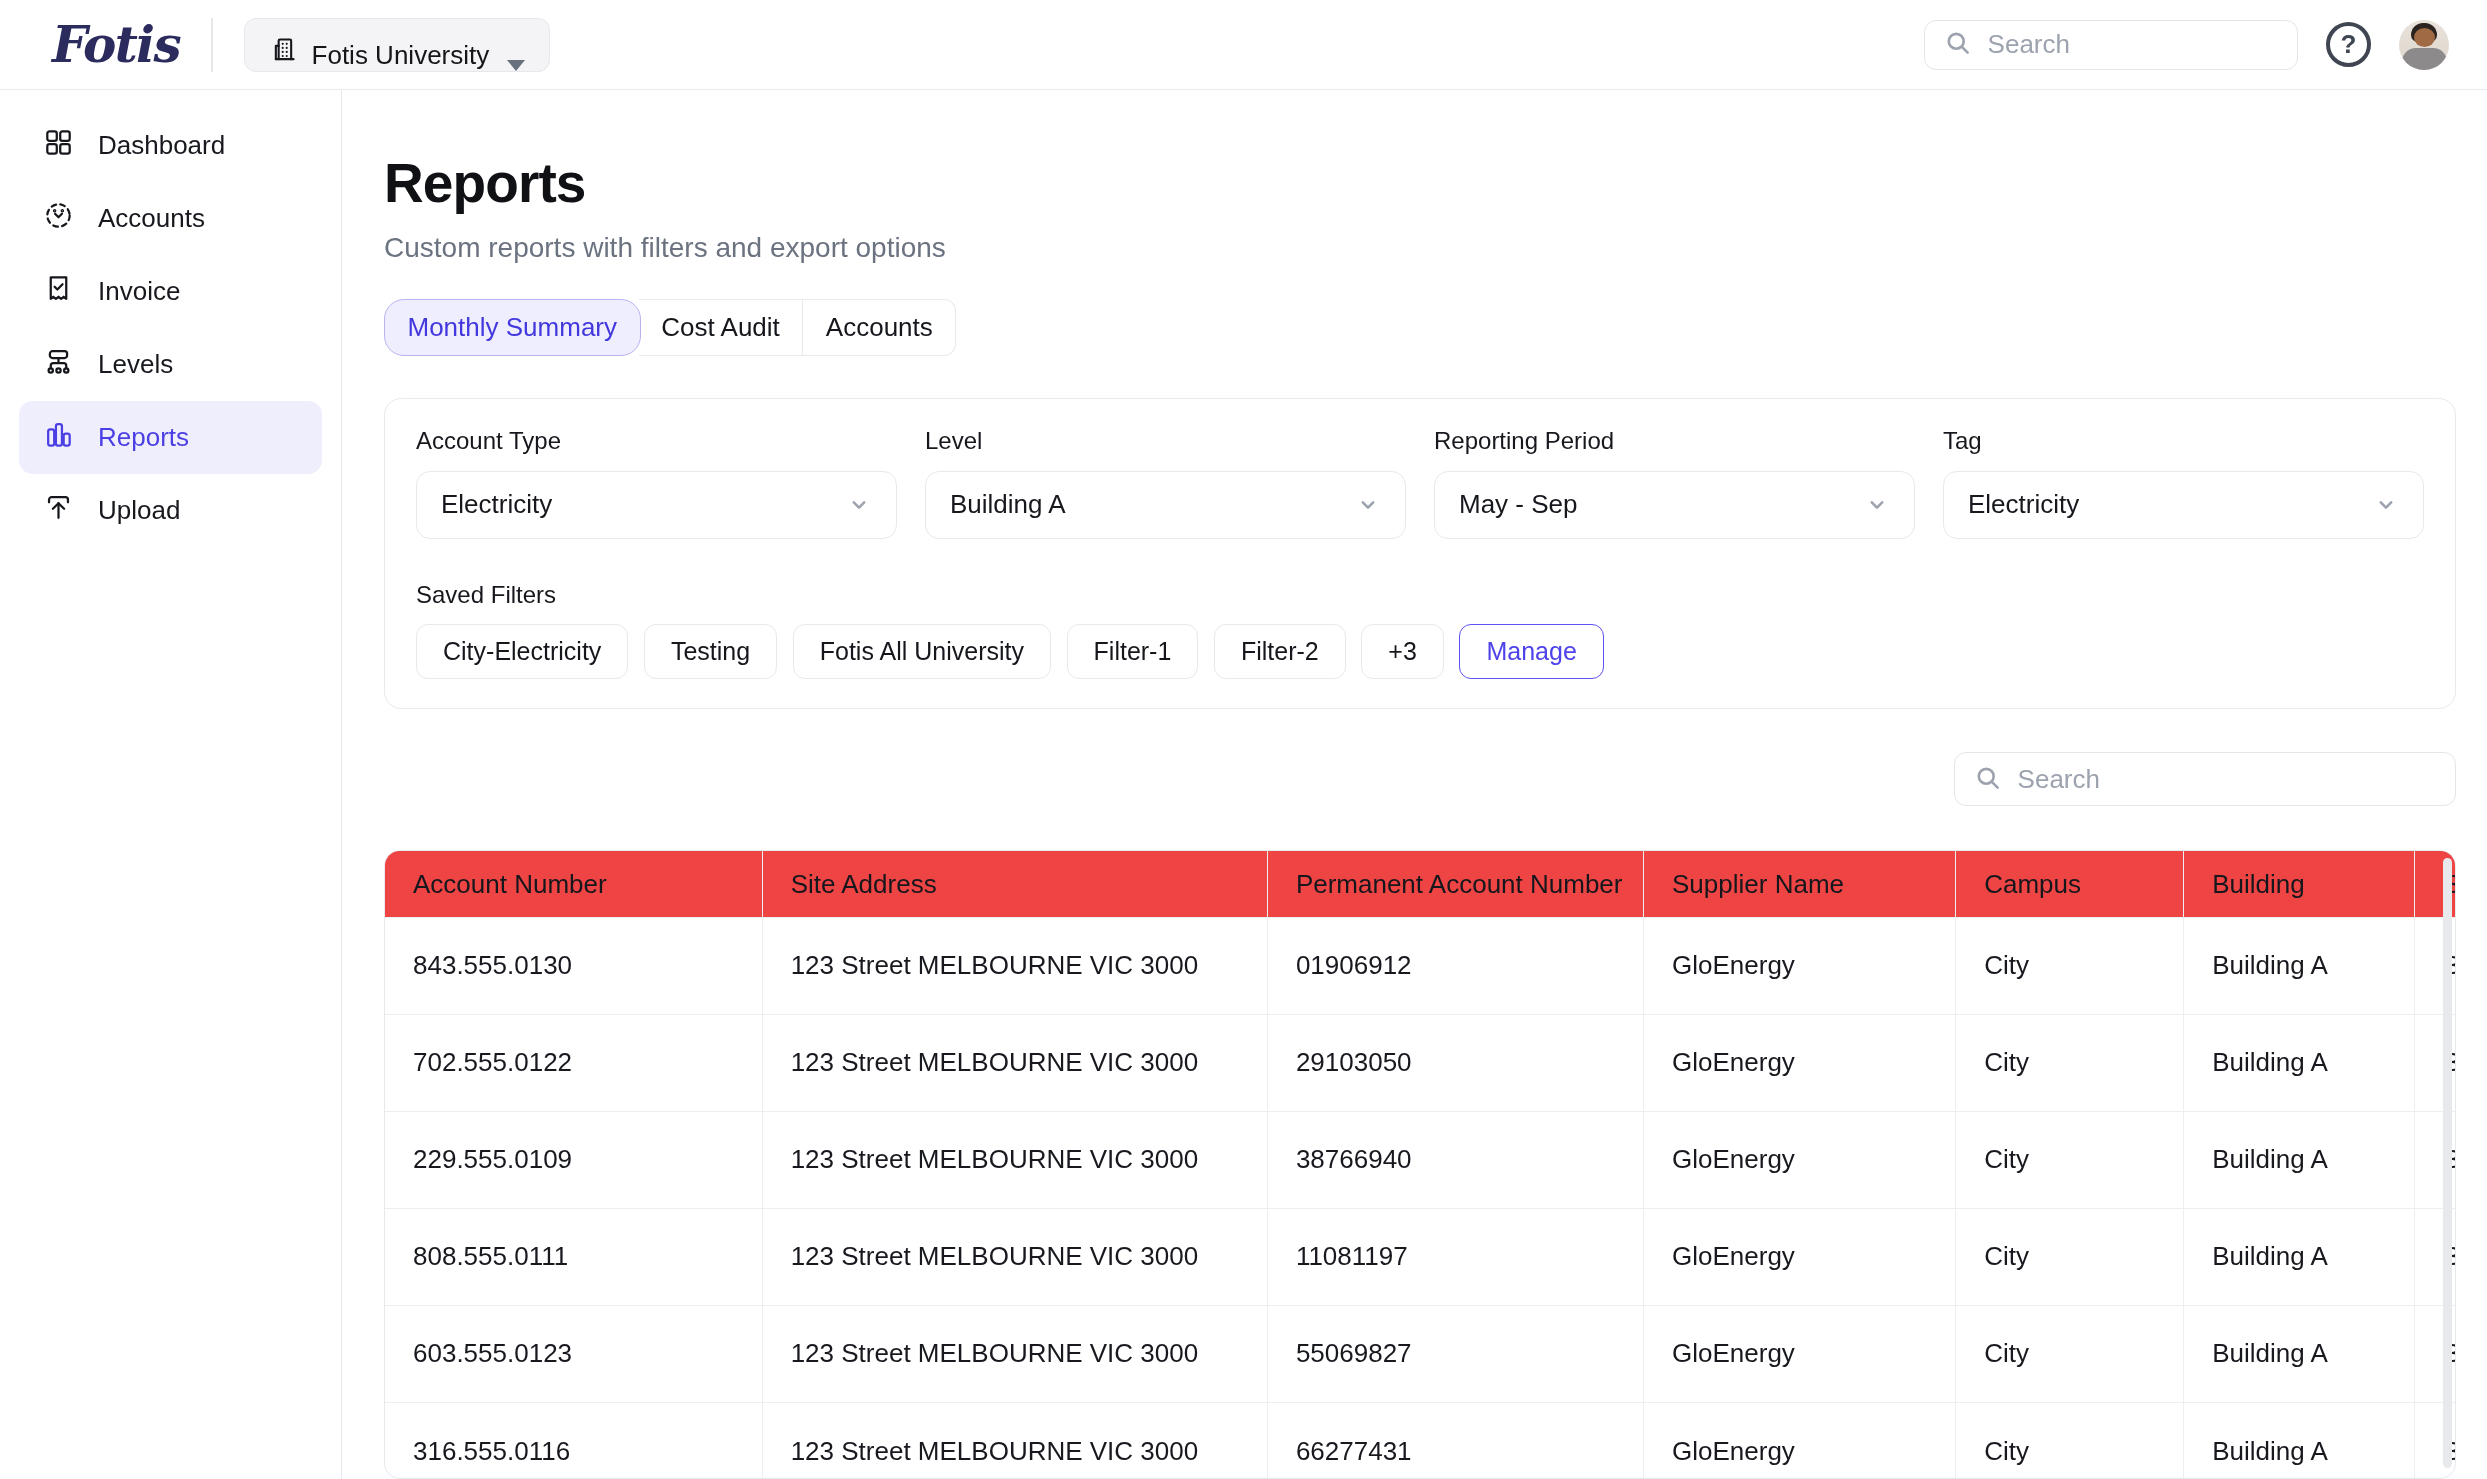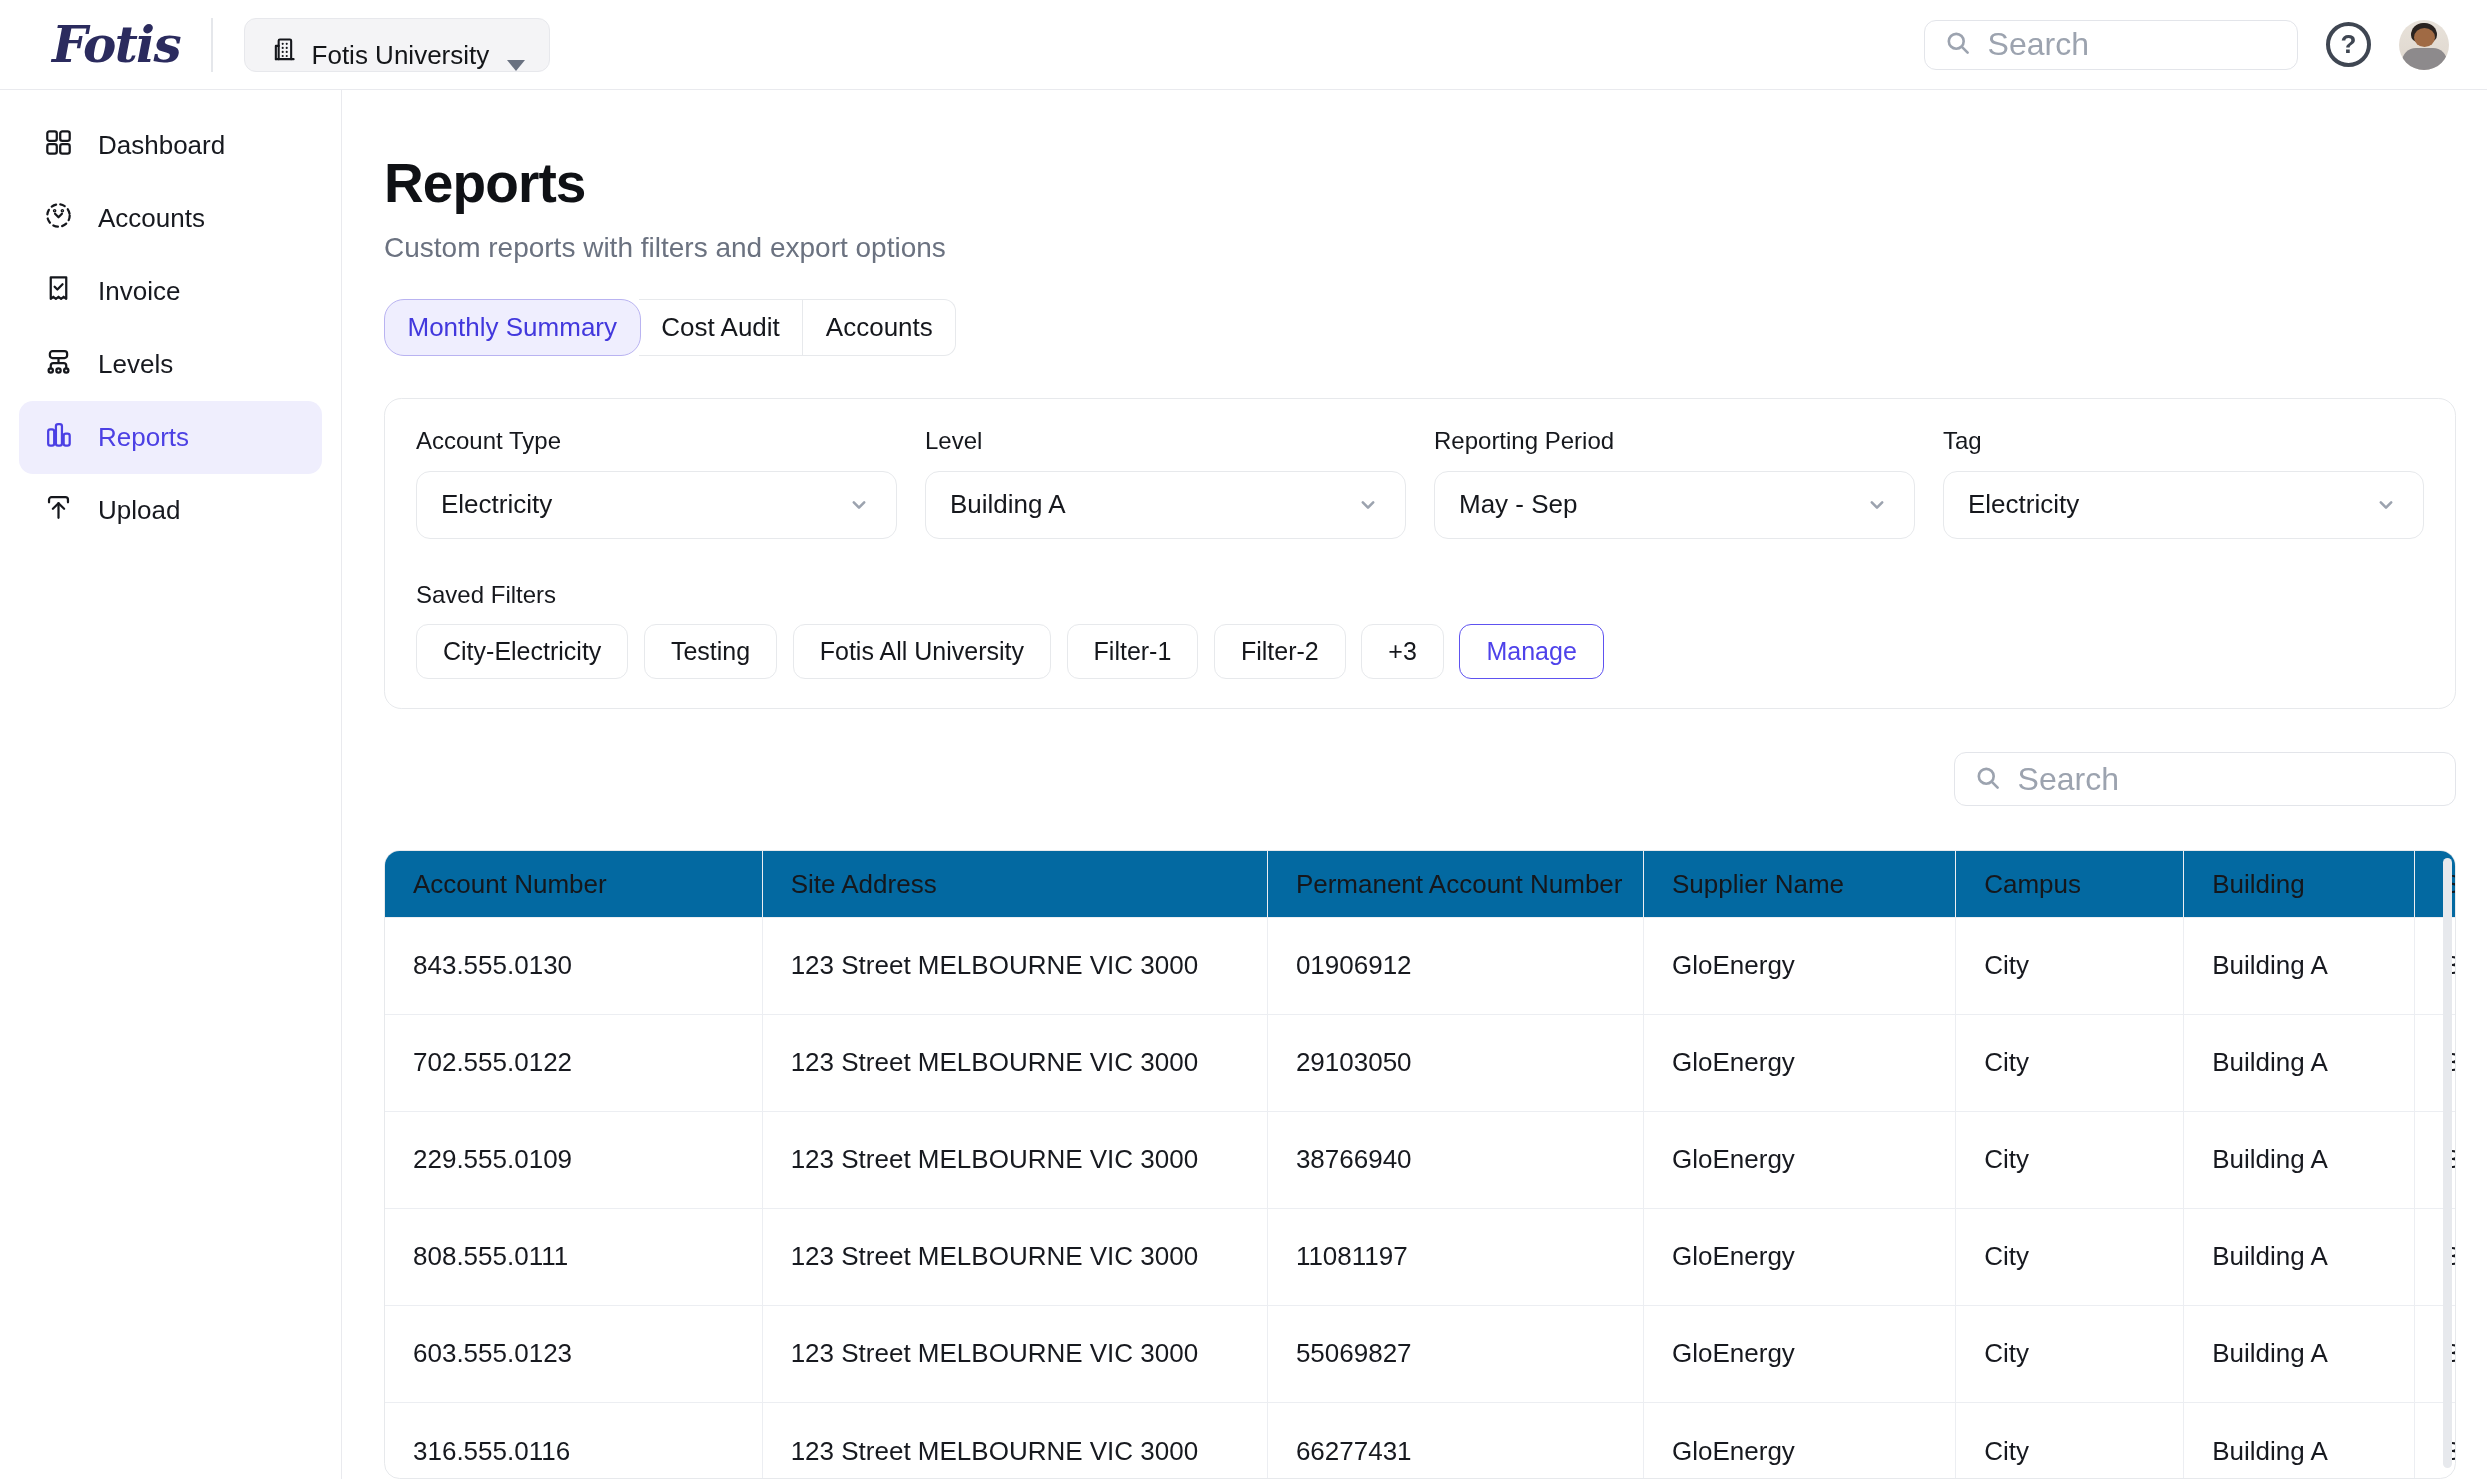"Search" .search-box input { font-size: 32px -> 26px }
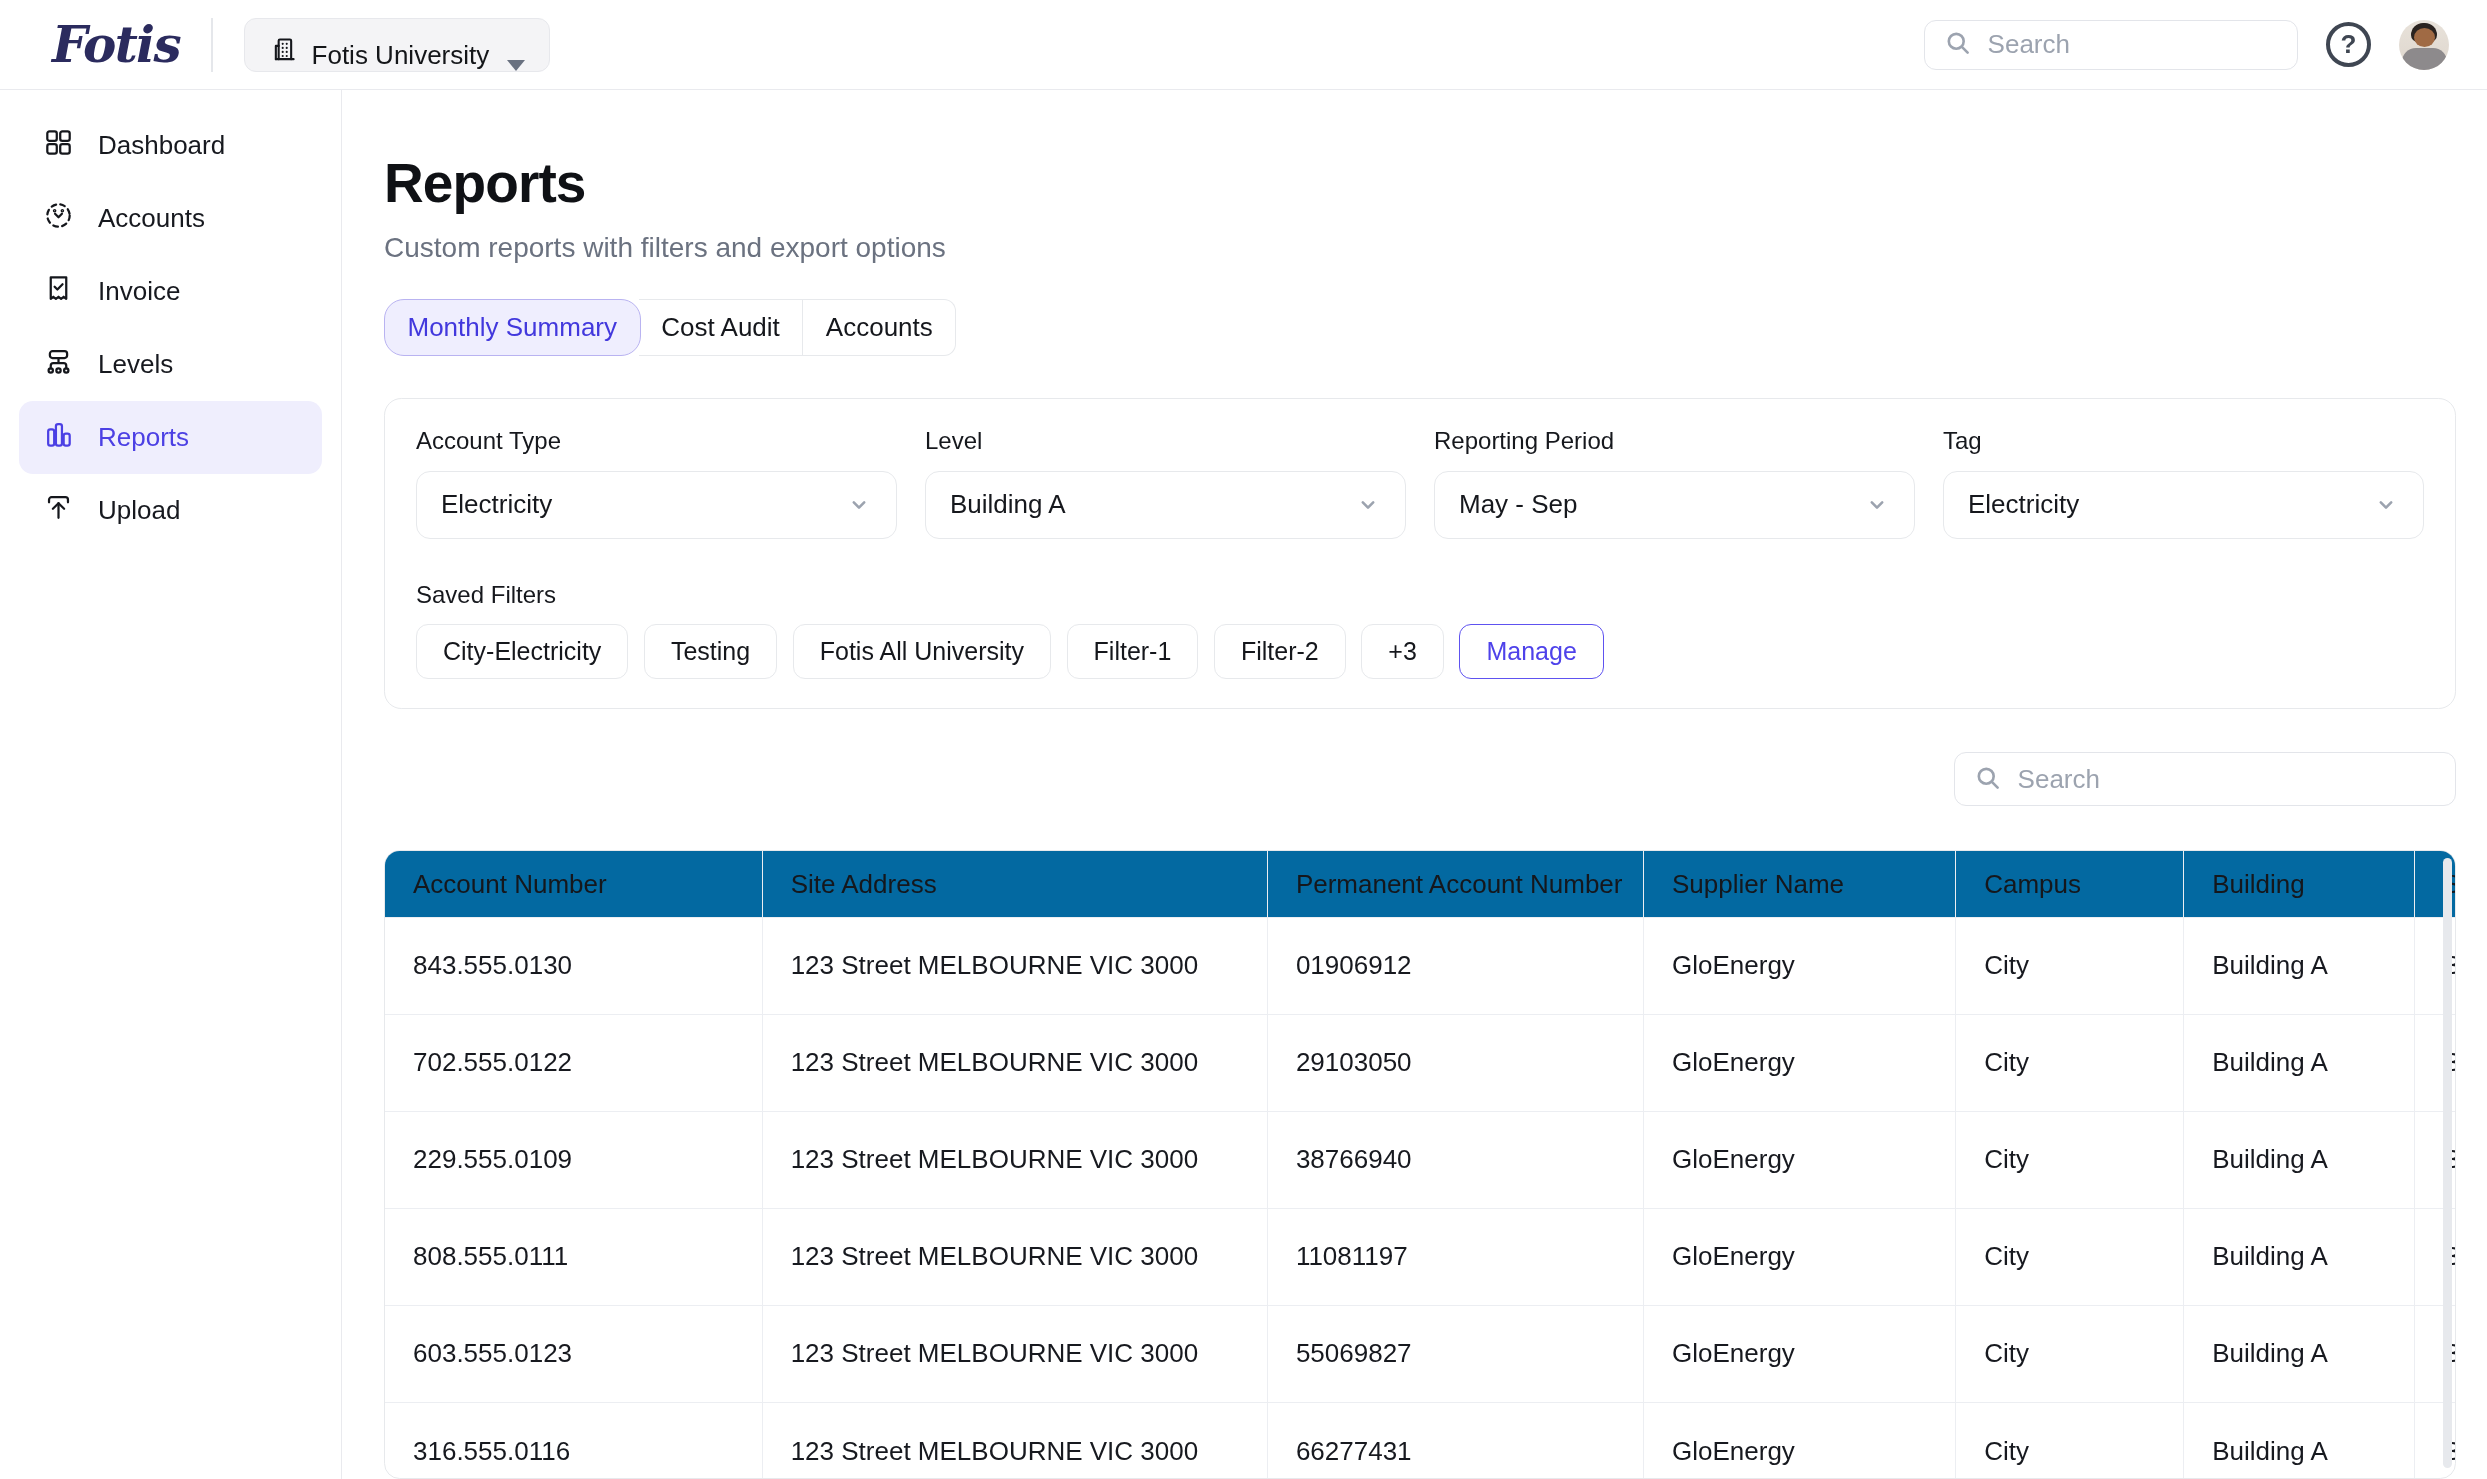"Account Number" th { background: #0369a1 -> #ef4444 }
